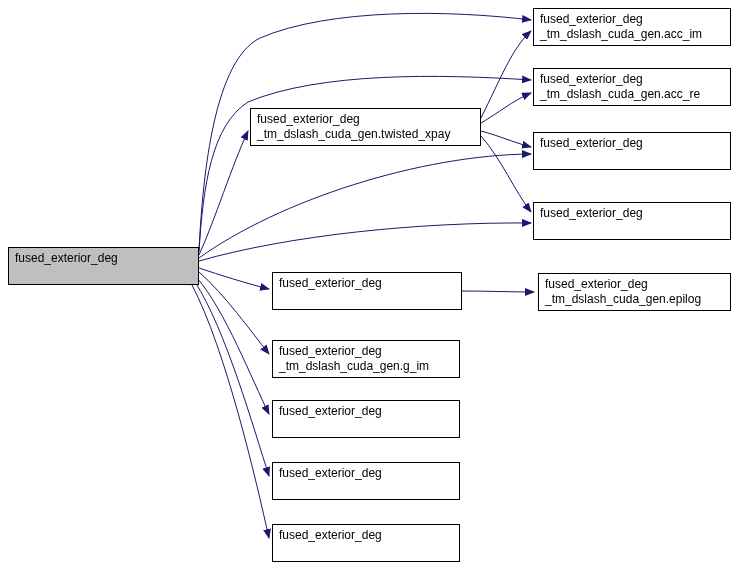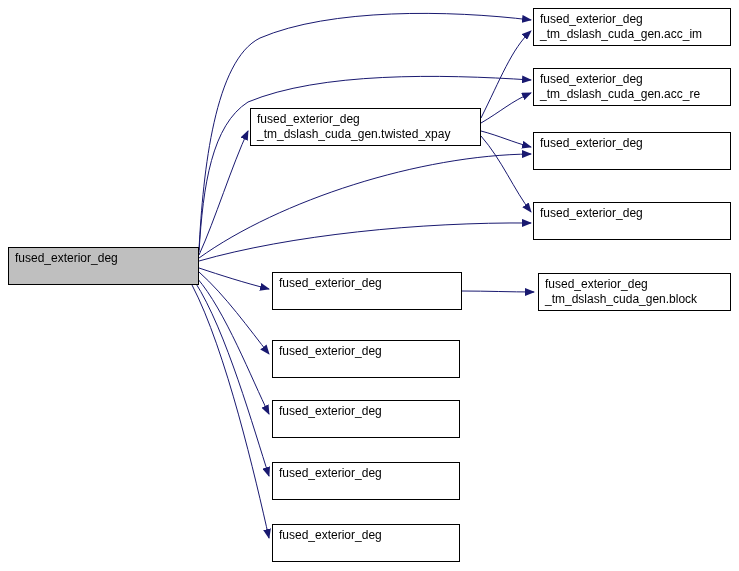"_tm_dslash_cuda_gen.block" div.nl { text: gen.block -> gen.epilog }
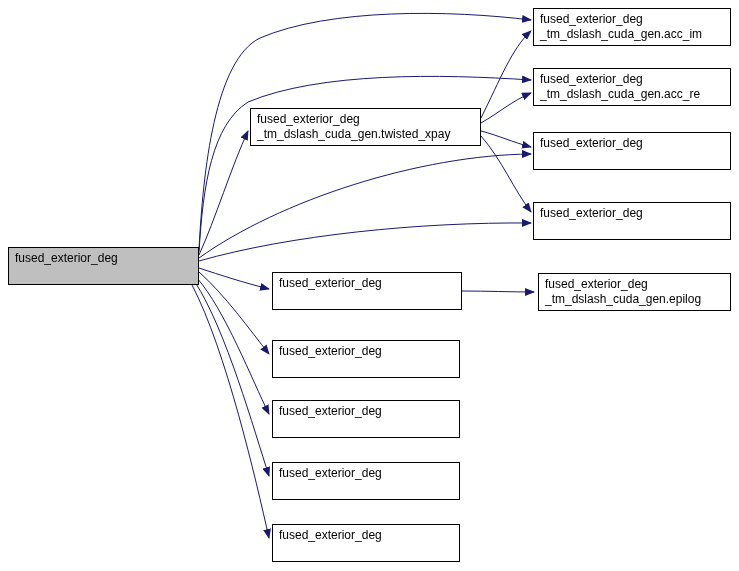"_tm_dslash_cuda_gen.g_im" div.nl { html: none -> <div>_tm_dslash_cuda_gen.g_im</div> }
